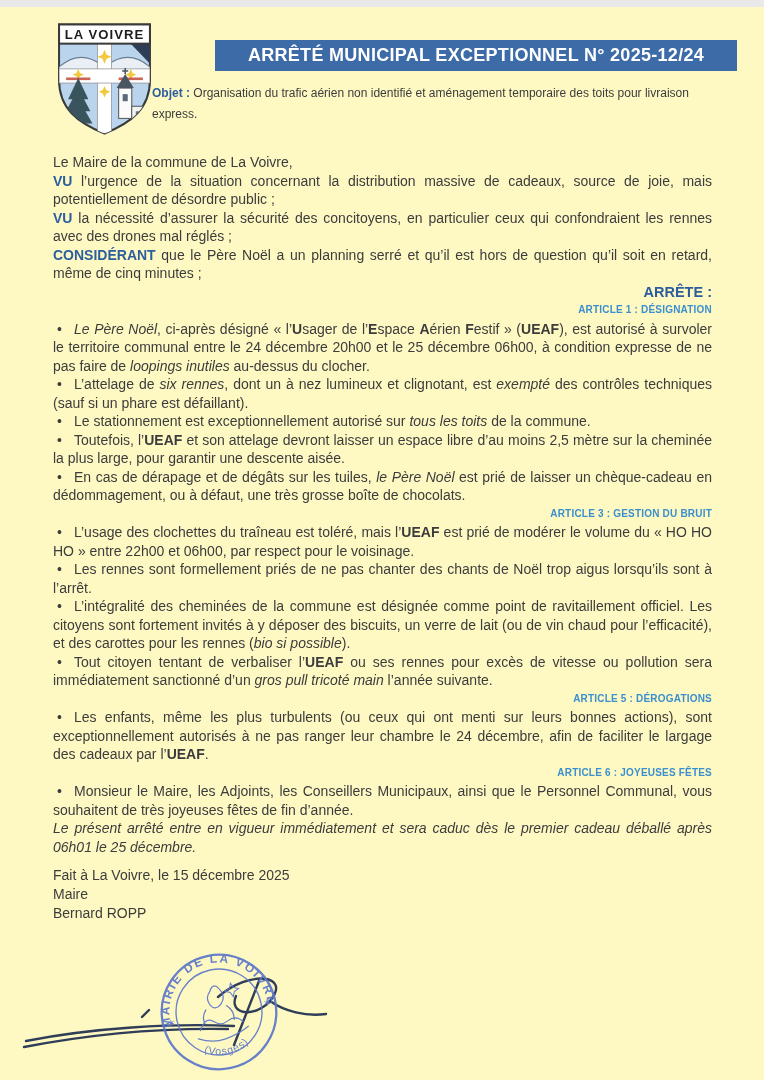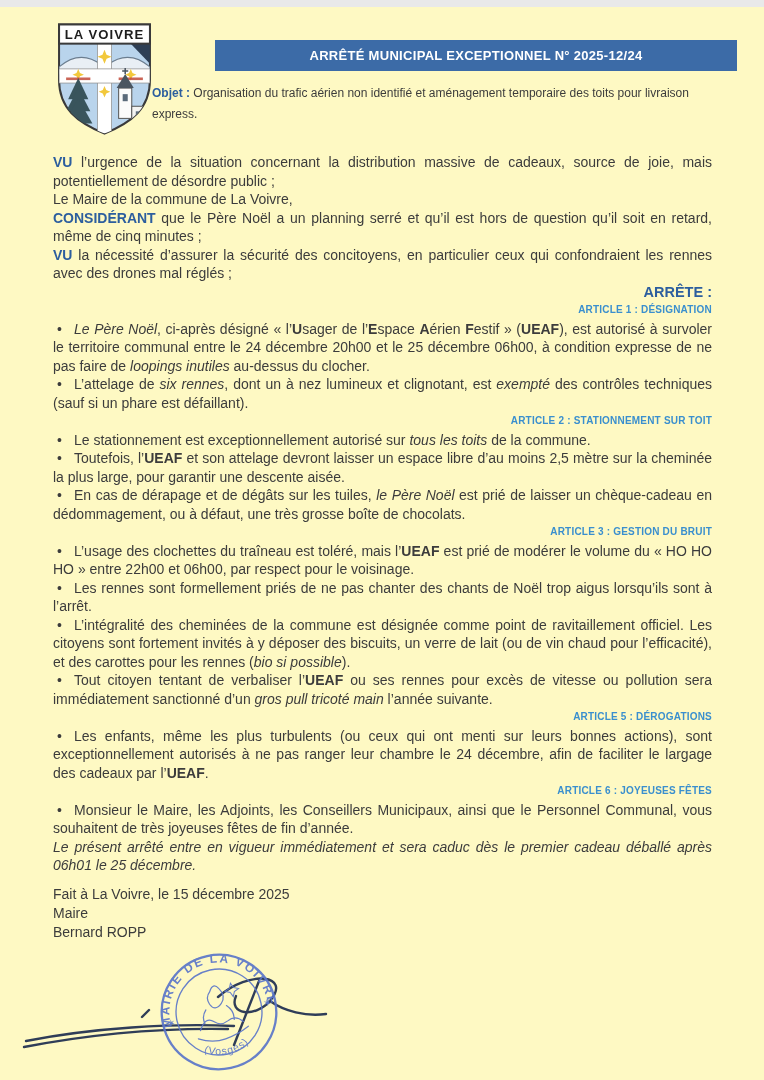"ARRÊTÉ MUNICIPAL EXCEPTIONNEL N°" .banner { font-size: 13px -> 18px }
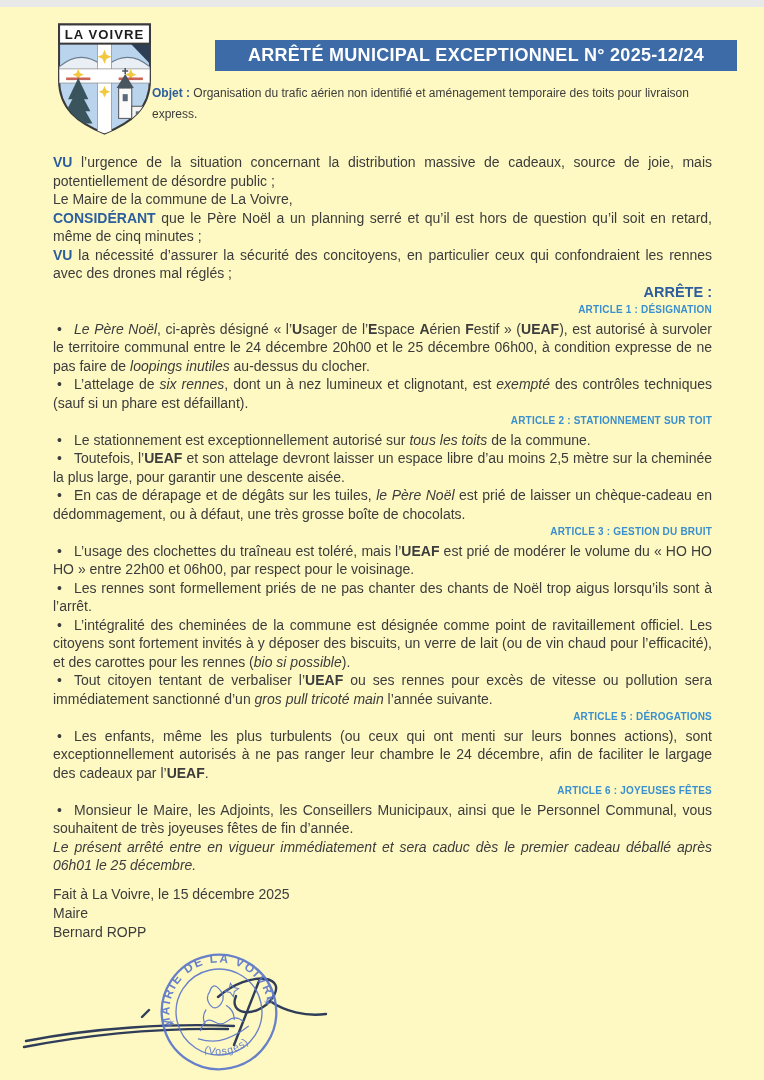"VU l’urgence de la situation" p.p-pre { order: before "Le Maire de la commune" -> after "Le Maire de la commune" }
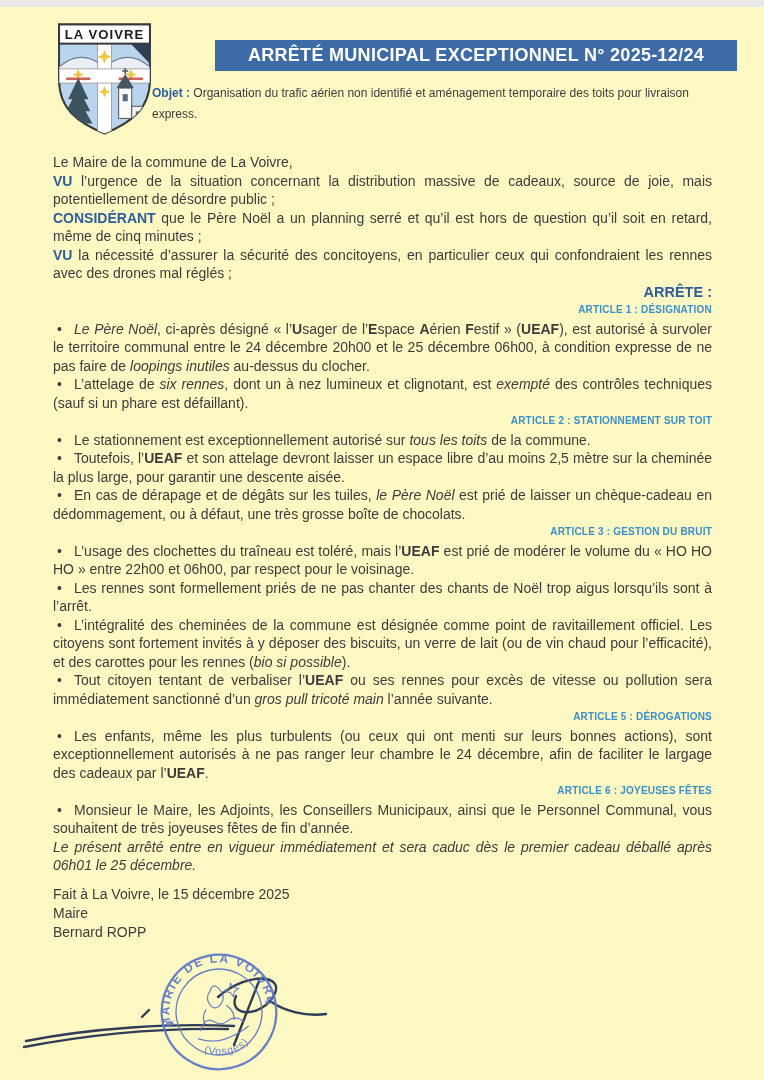"CONSIDÉRANT que le Père Noël" p.p-pre { order: before "VU la nécessité d’assurer la" -> after "VU la nécessité d’assurer la" }
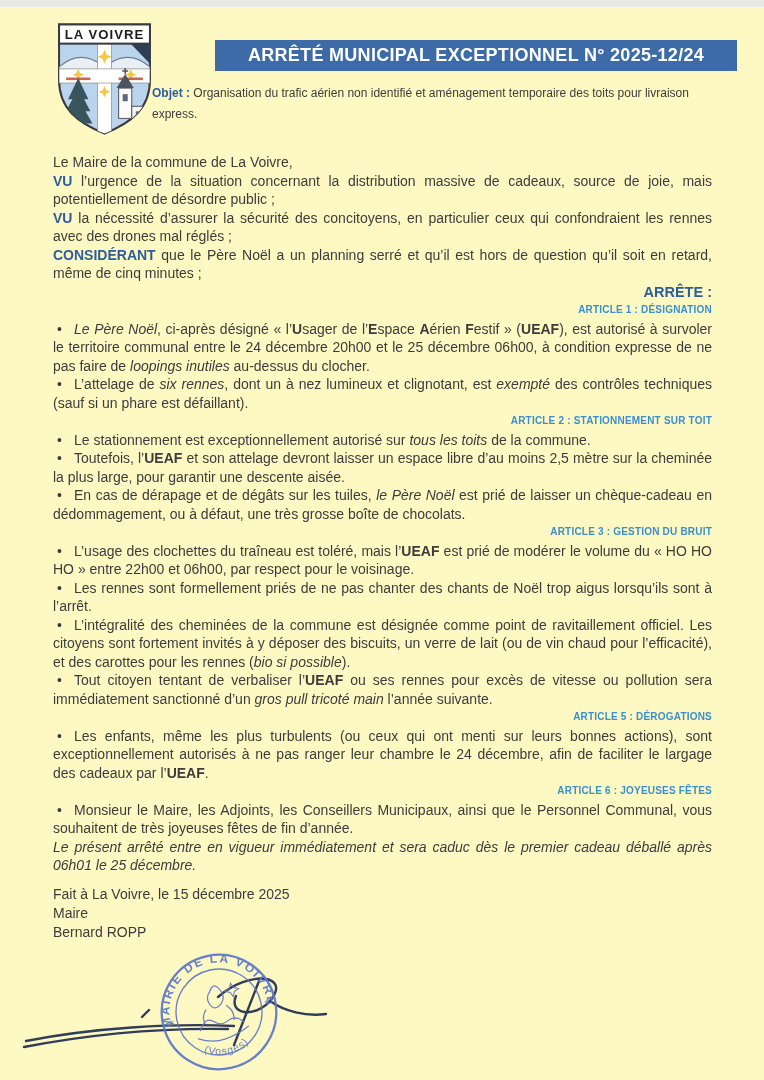"ARTICLE 2 : STATIONNEMENT SUR" p.art-title { html: <p>ARTICLE 2 : STATIONNEMENT SUR TOIT</p> -> none }
